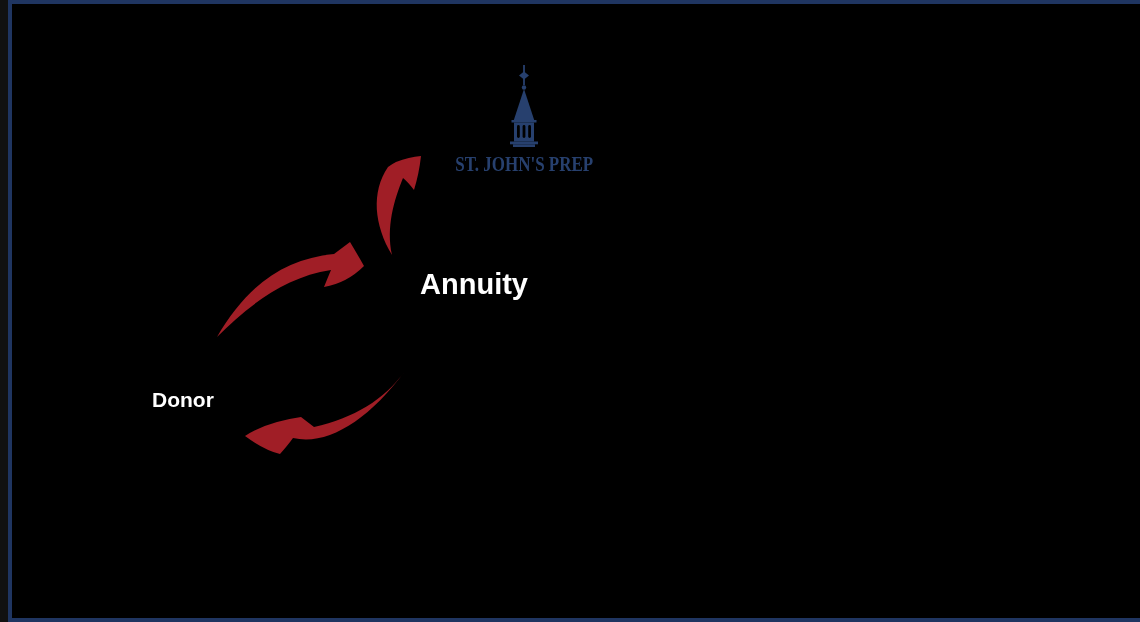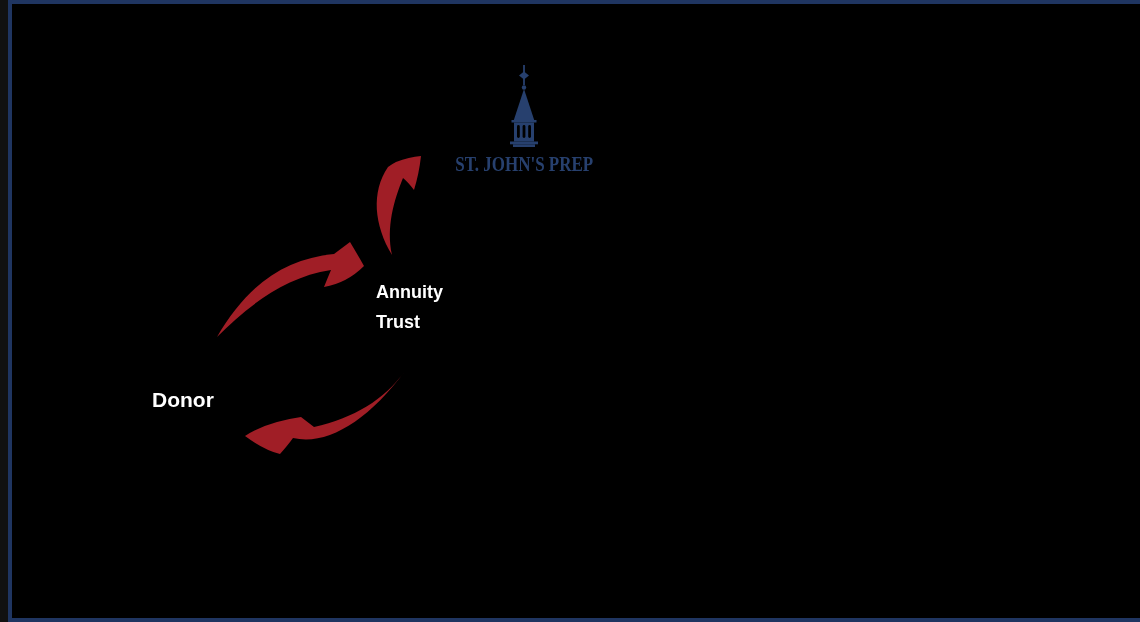"Annuity" .trust-label { font-size: 18px -> 29px; text-align: left -> right; top: 273px -> 265px }
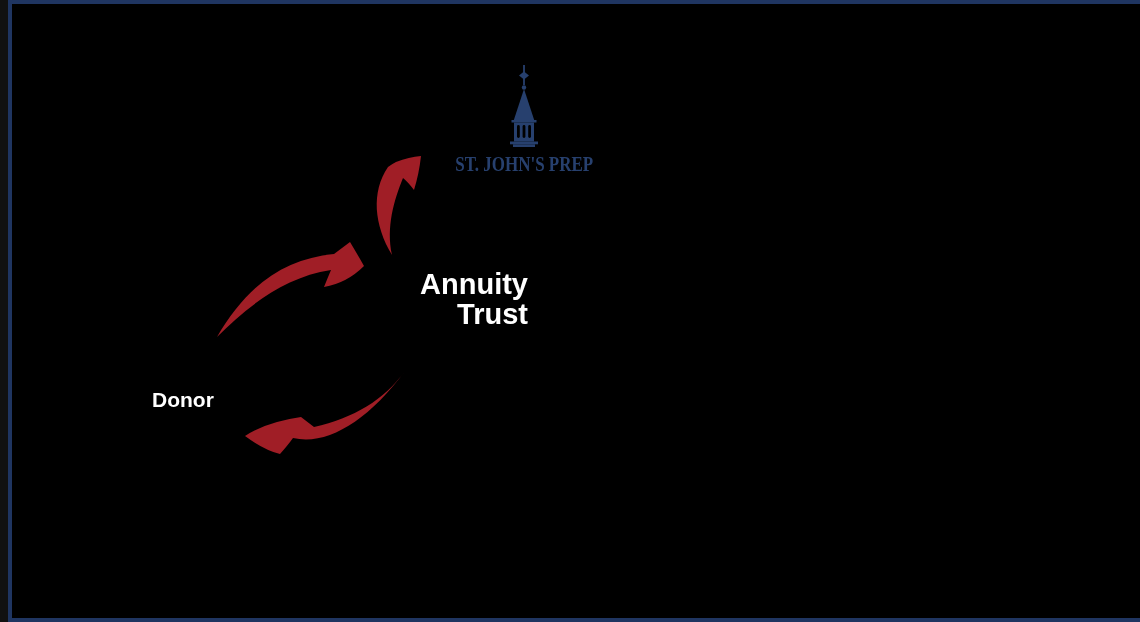"Trust" div { html: <div>Trust</div> -> none }
